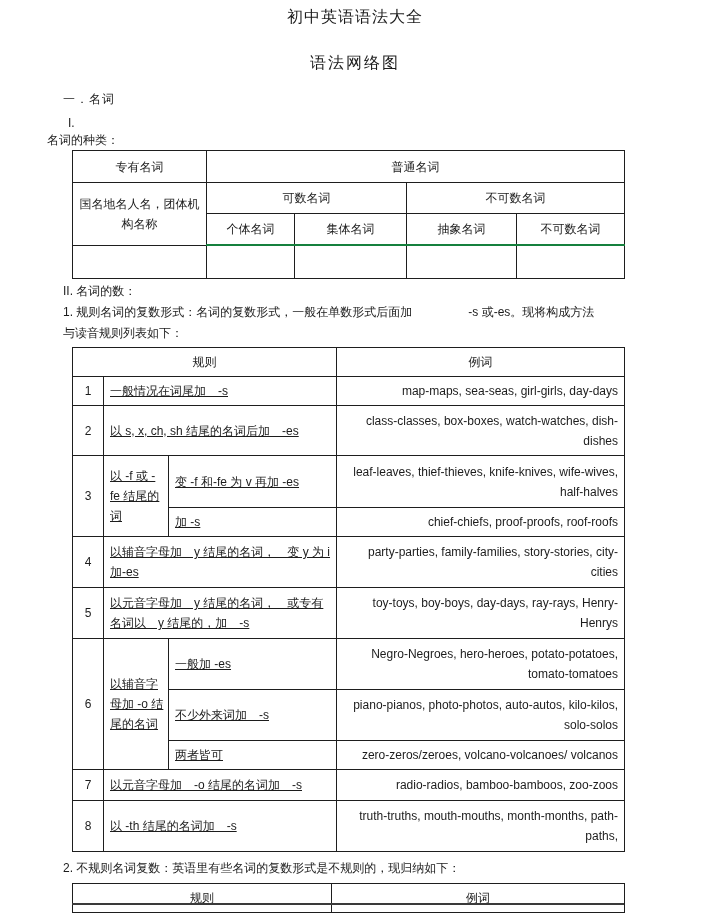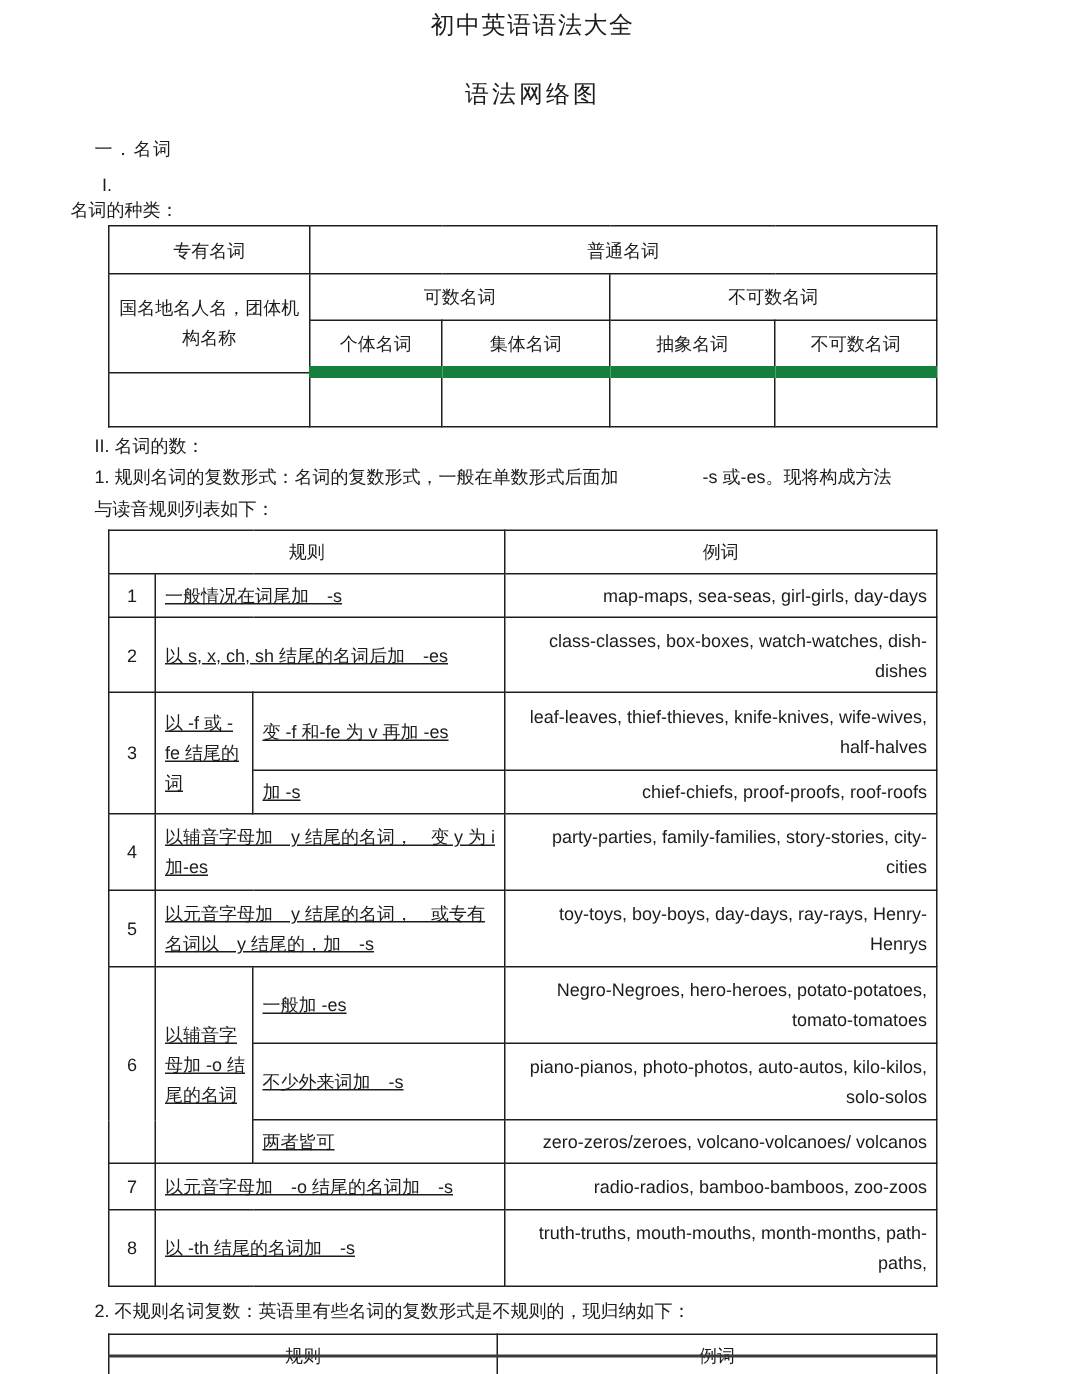"个体名词" .tbl1 .rC td { border-bottom: 8px solid #15803d -> 2px solid #15803d }
